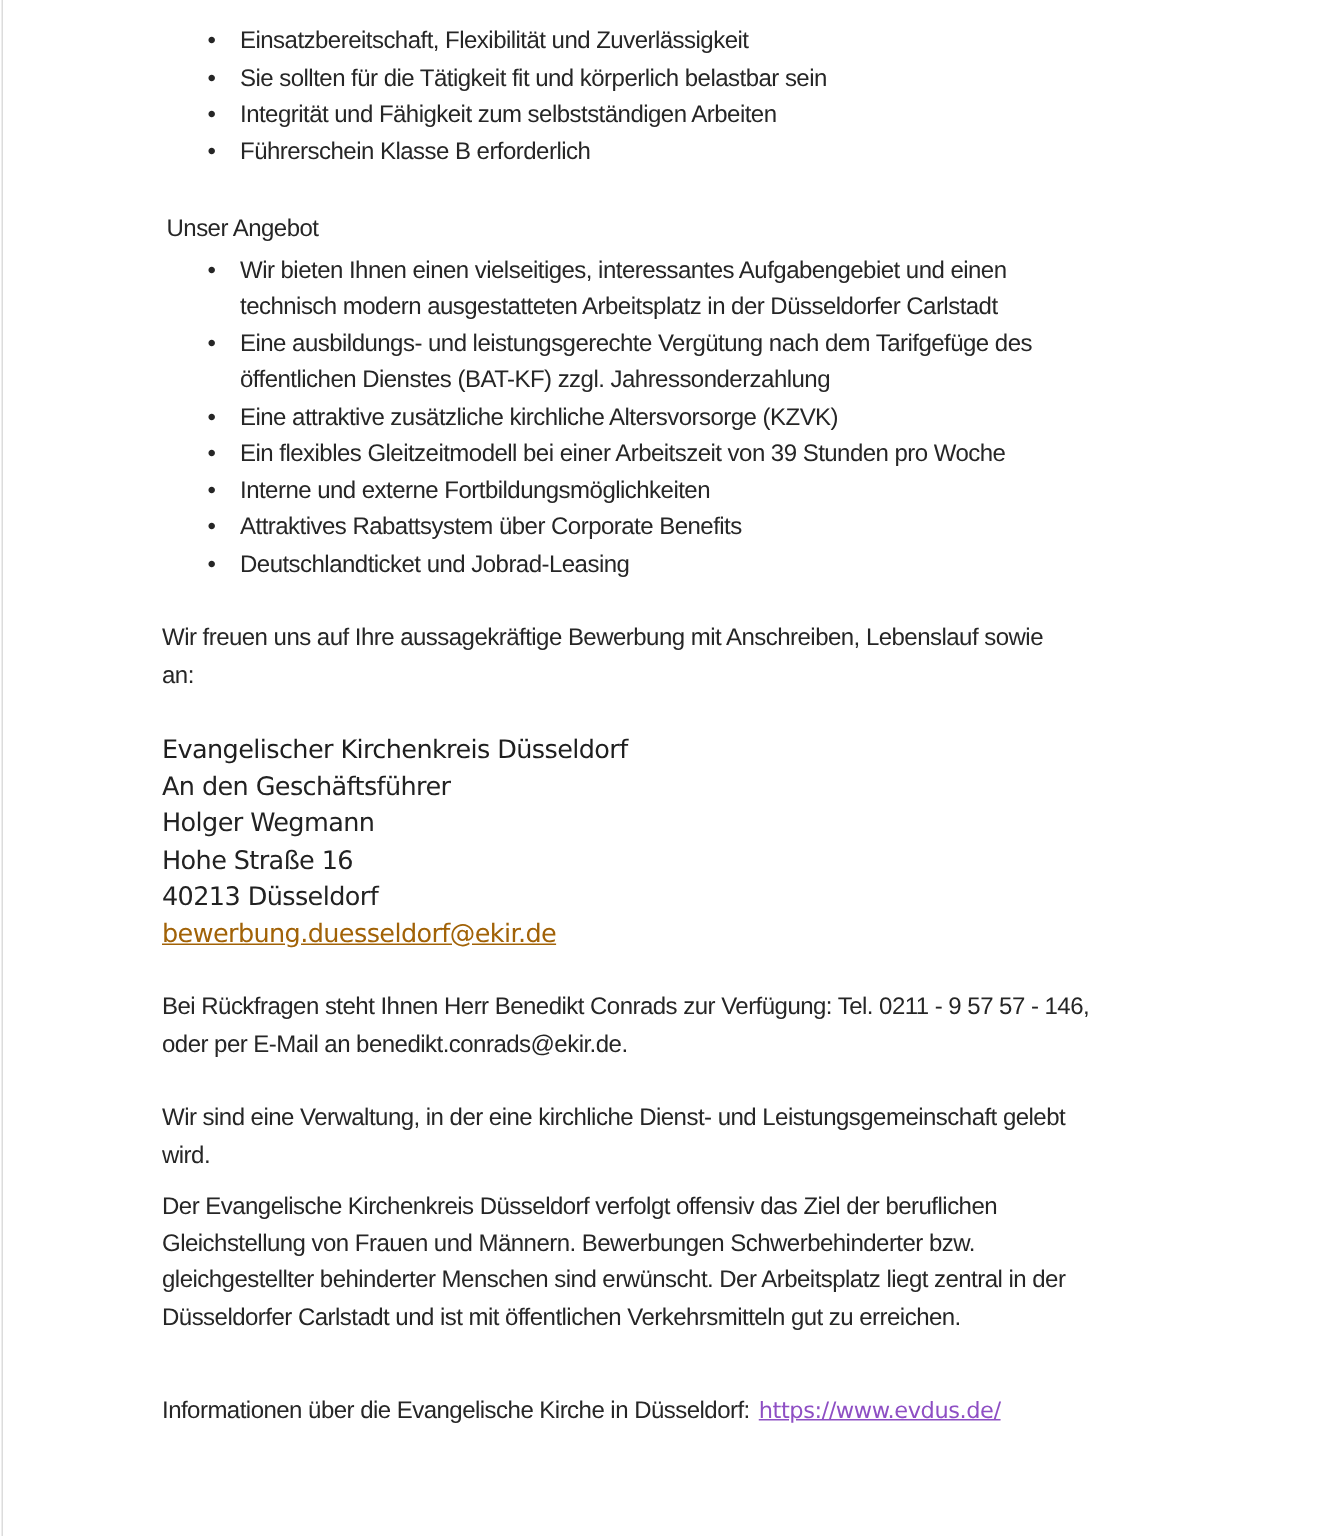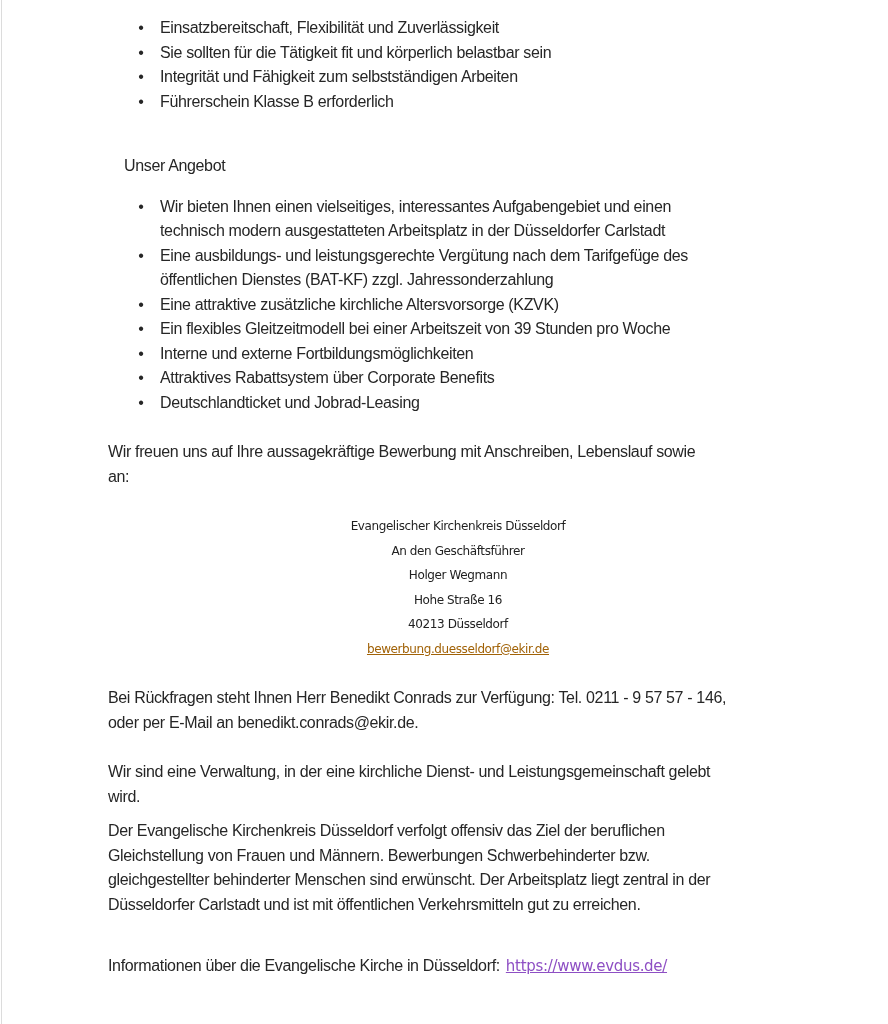"Unser Angebot" .heading-plain { margin: 16px -> 3px }
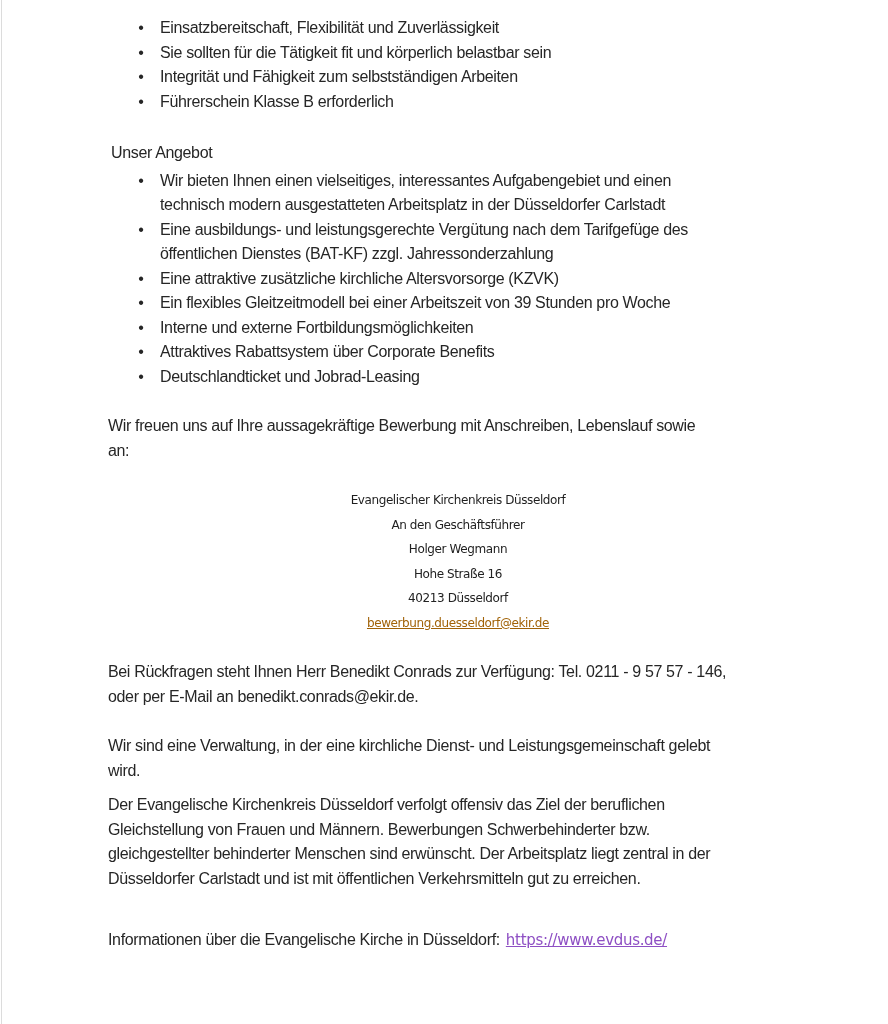"Evangelischer Kirchenkreis Düsseldorf" .address { font-size: 12px -> 17px; text-align: center -> none }
